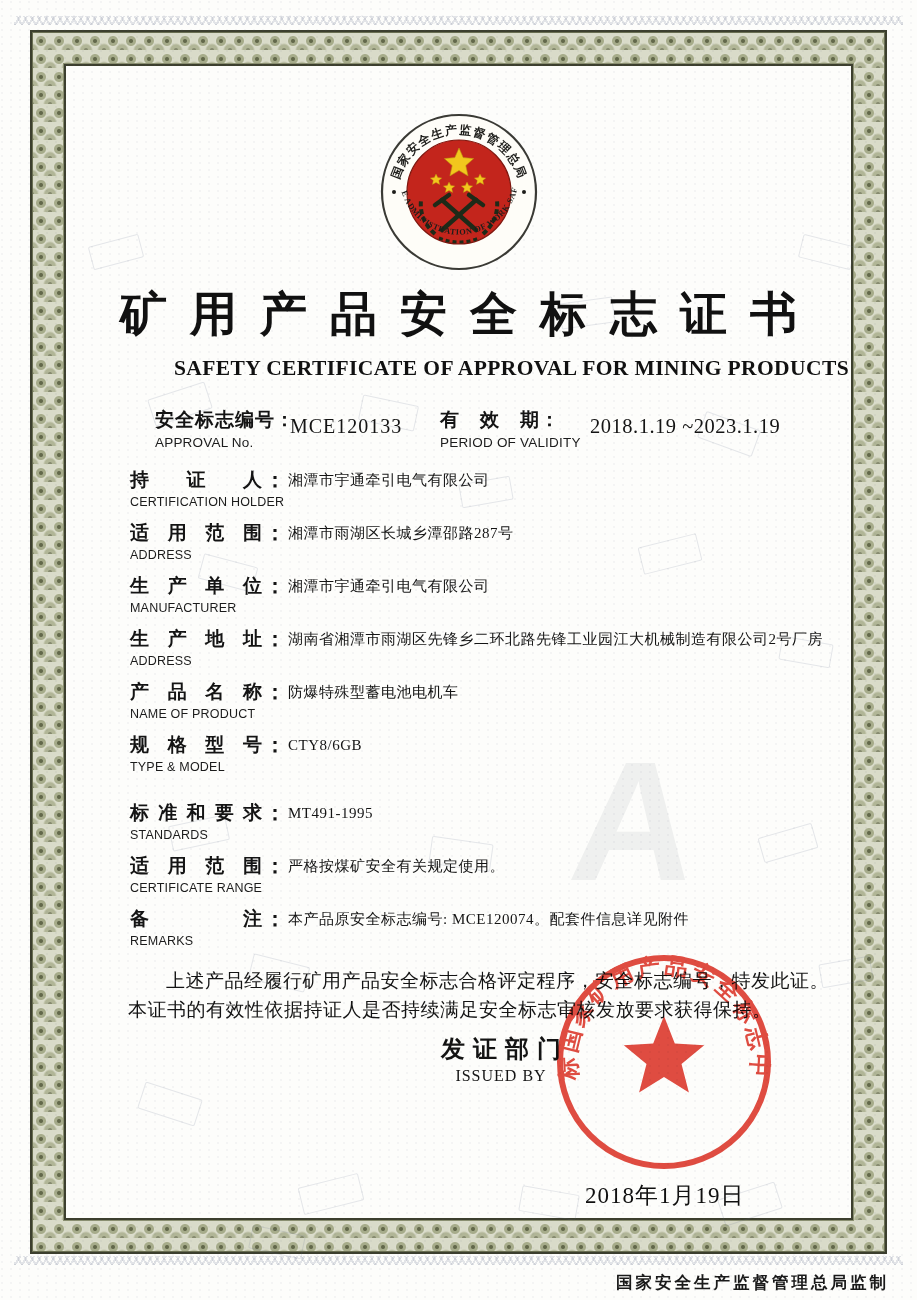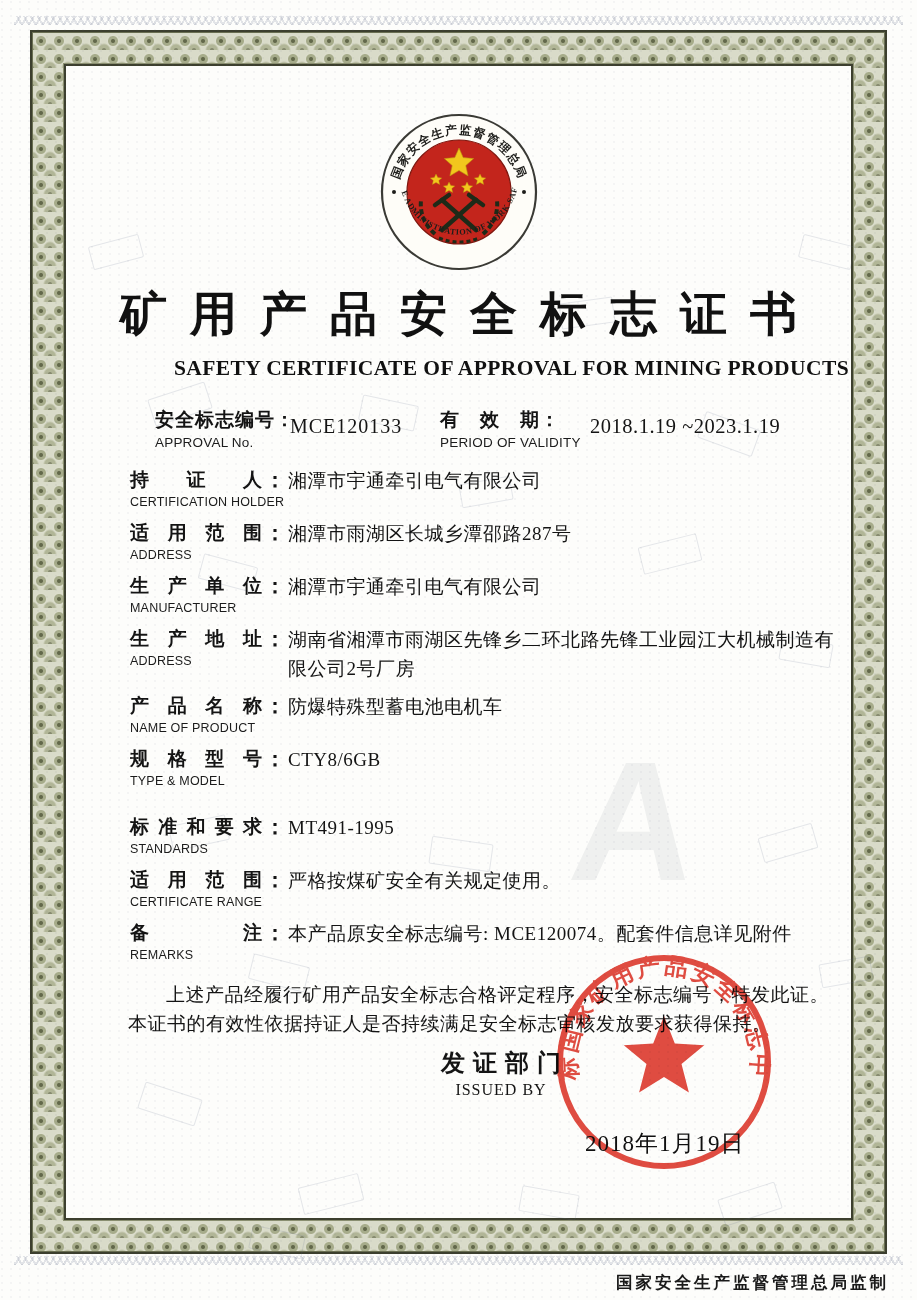"湘潭市宇通牵引电气有限公司" .field .value { font-size: 19px -> 15px }
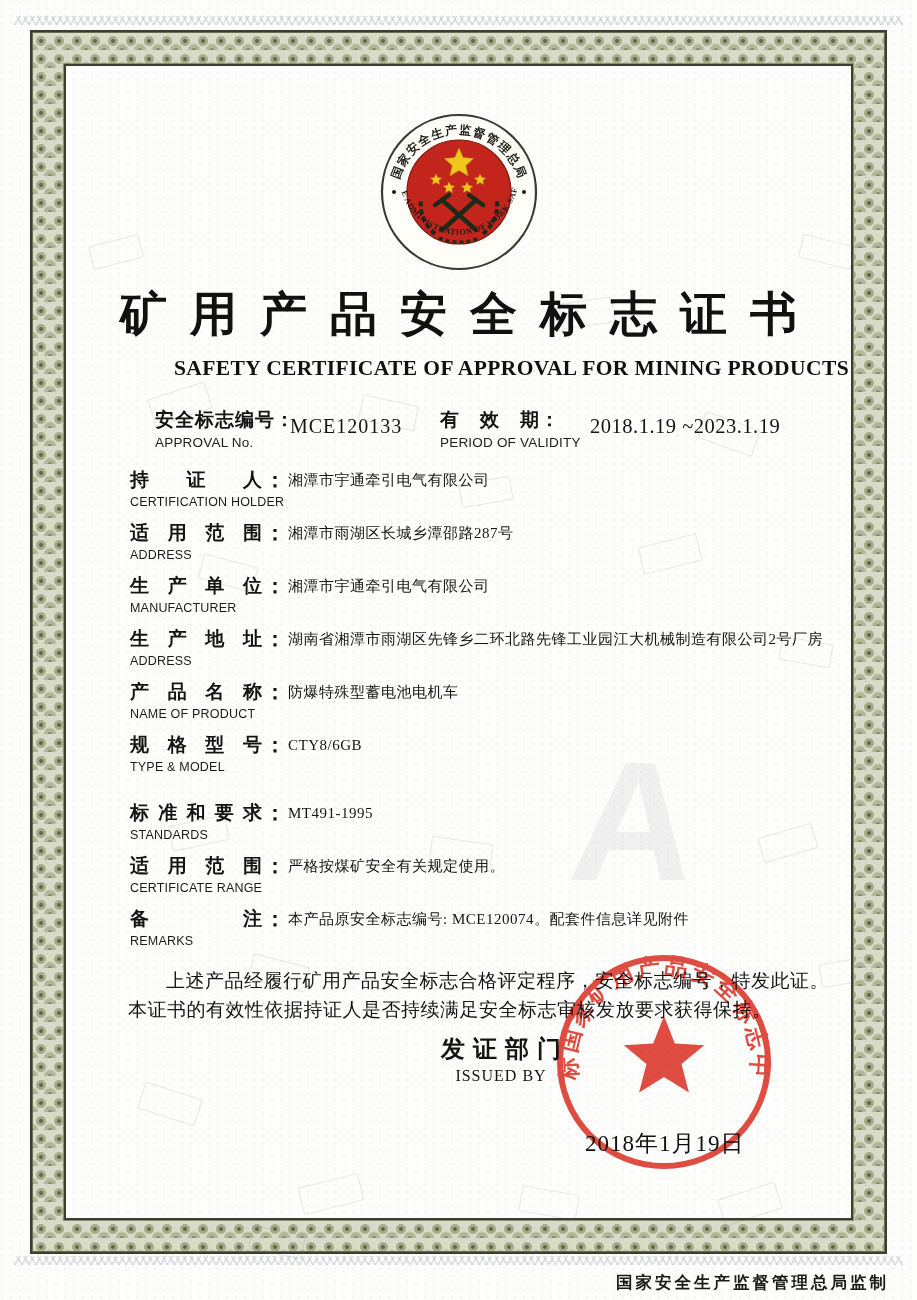"2018年1月19日" .issue-date { top: 1128px -> 1180px }
